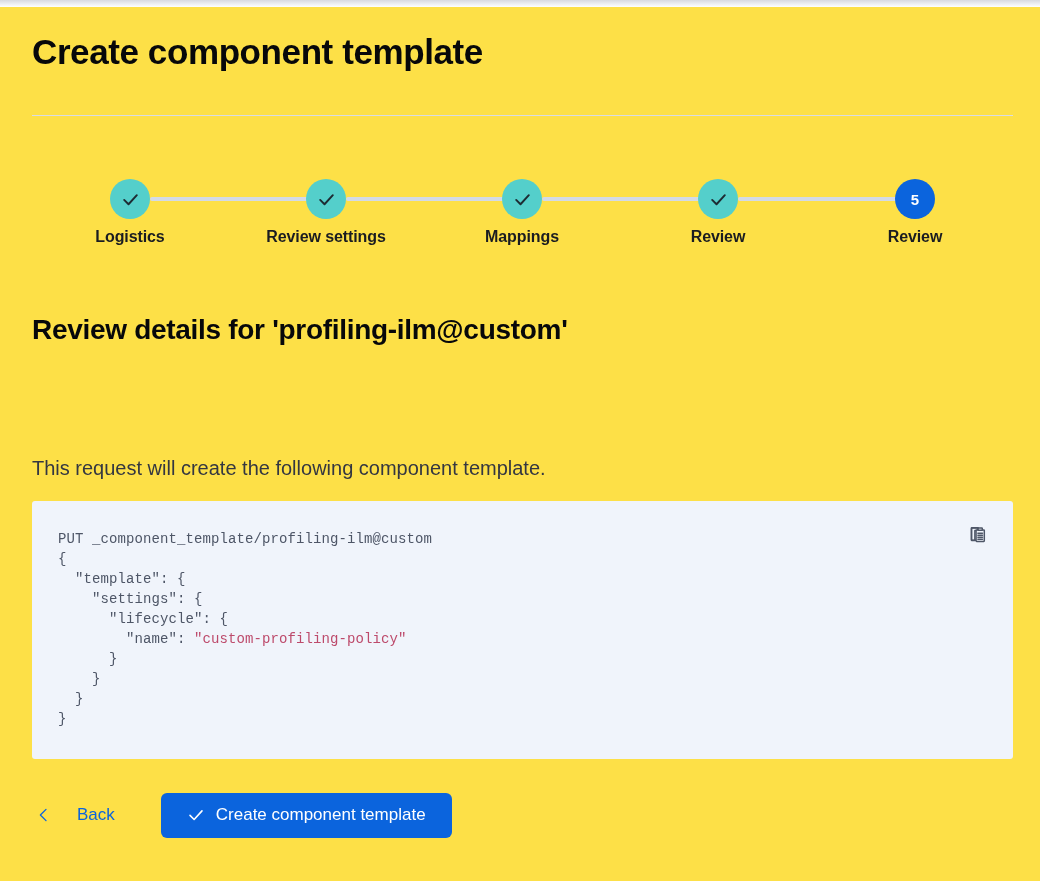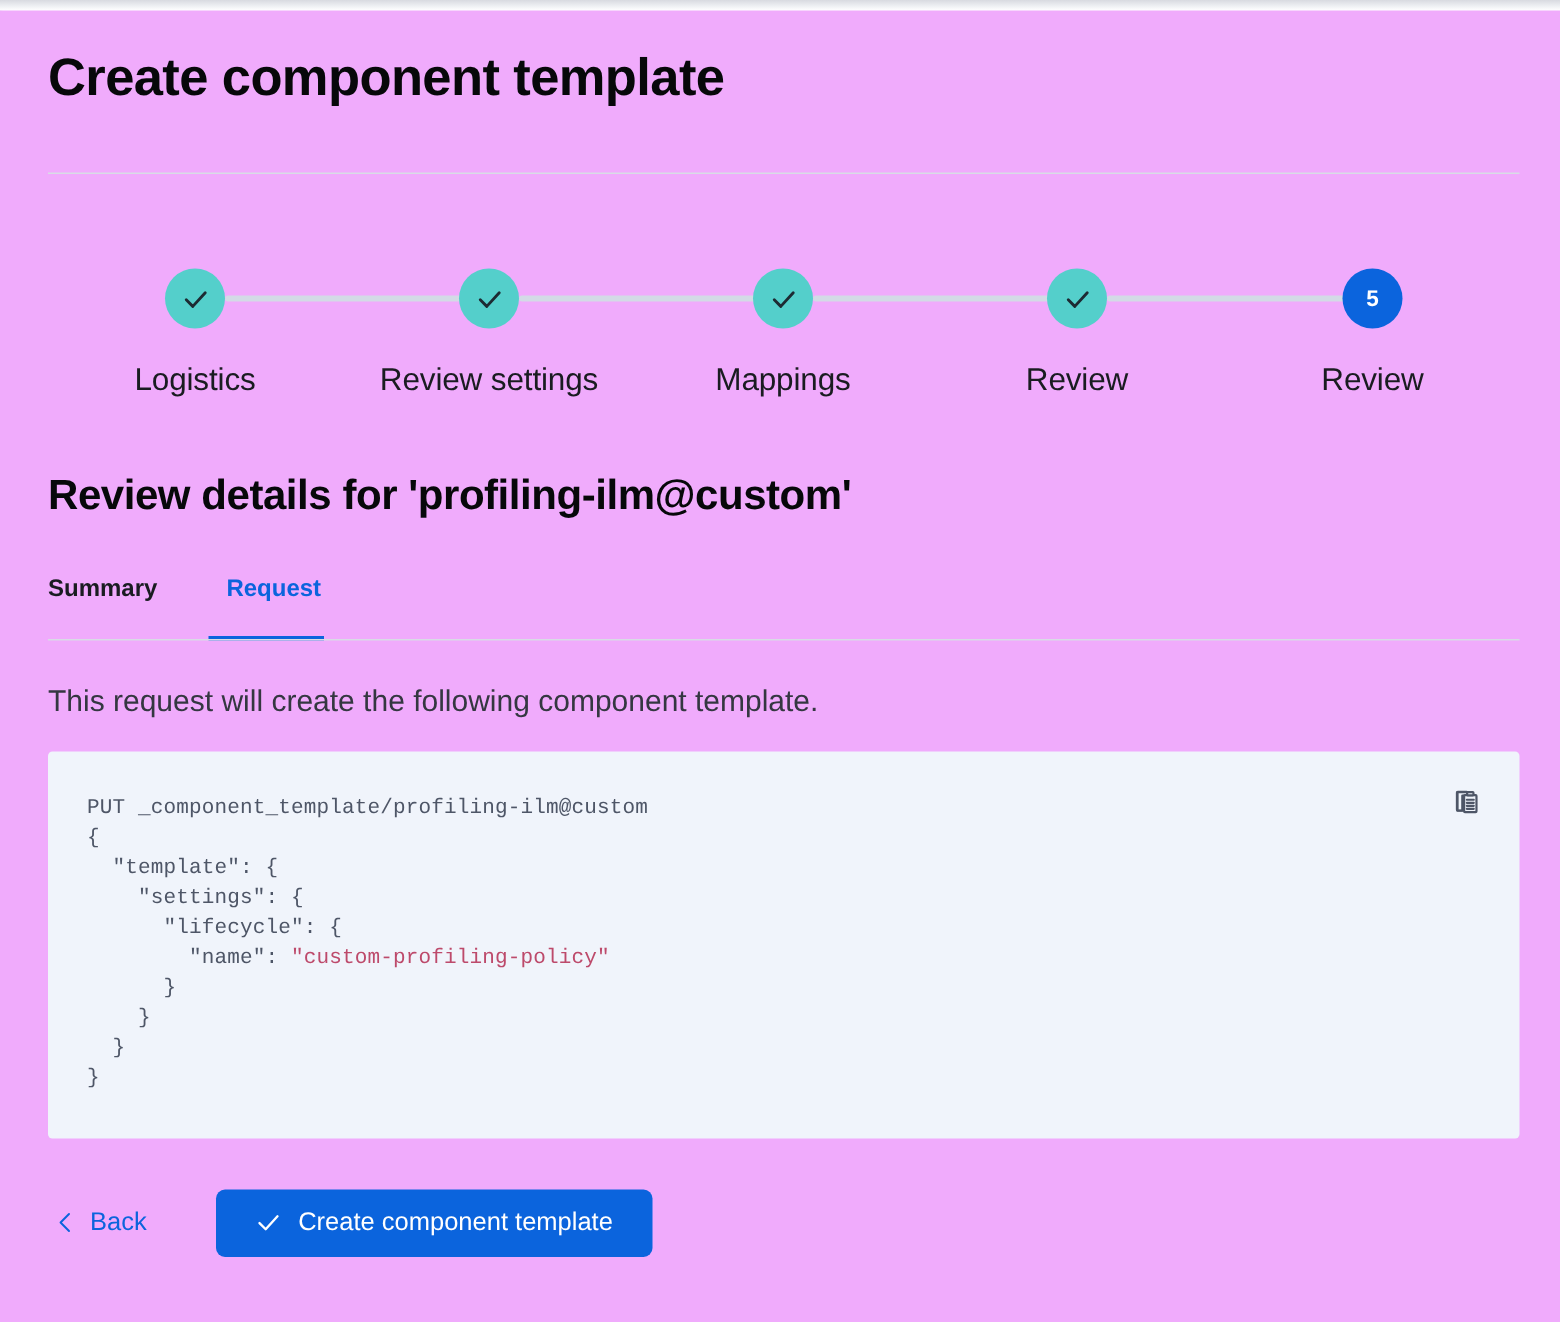"Create component template" #page { background: #f0abfc -> #fde047 }
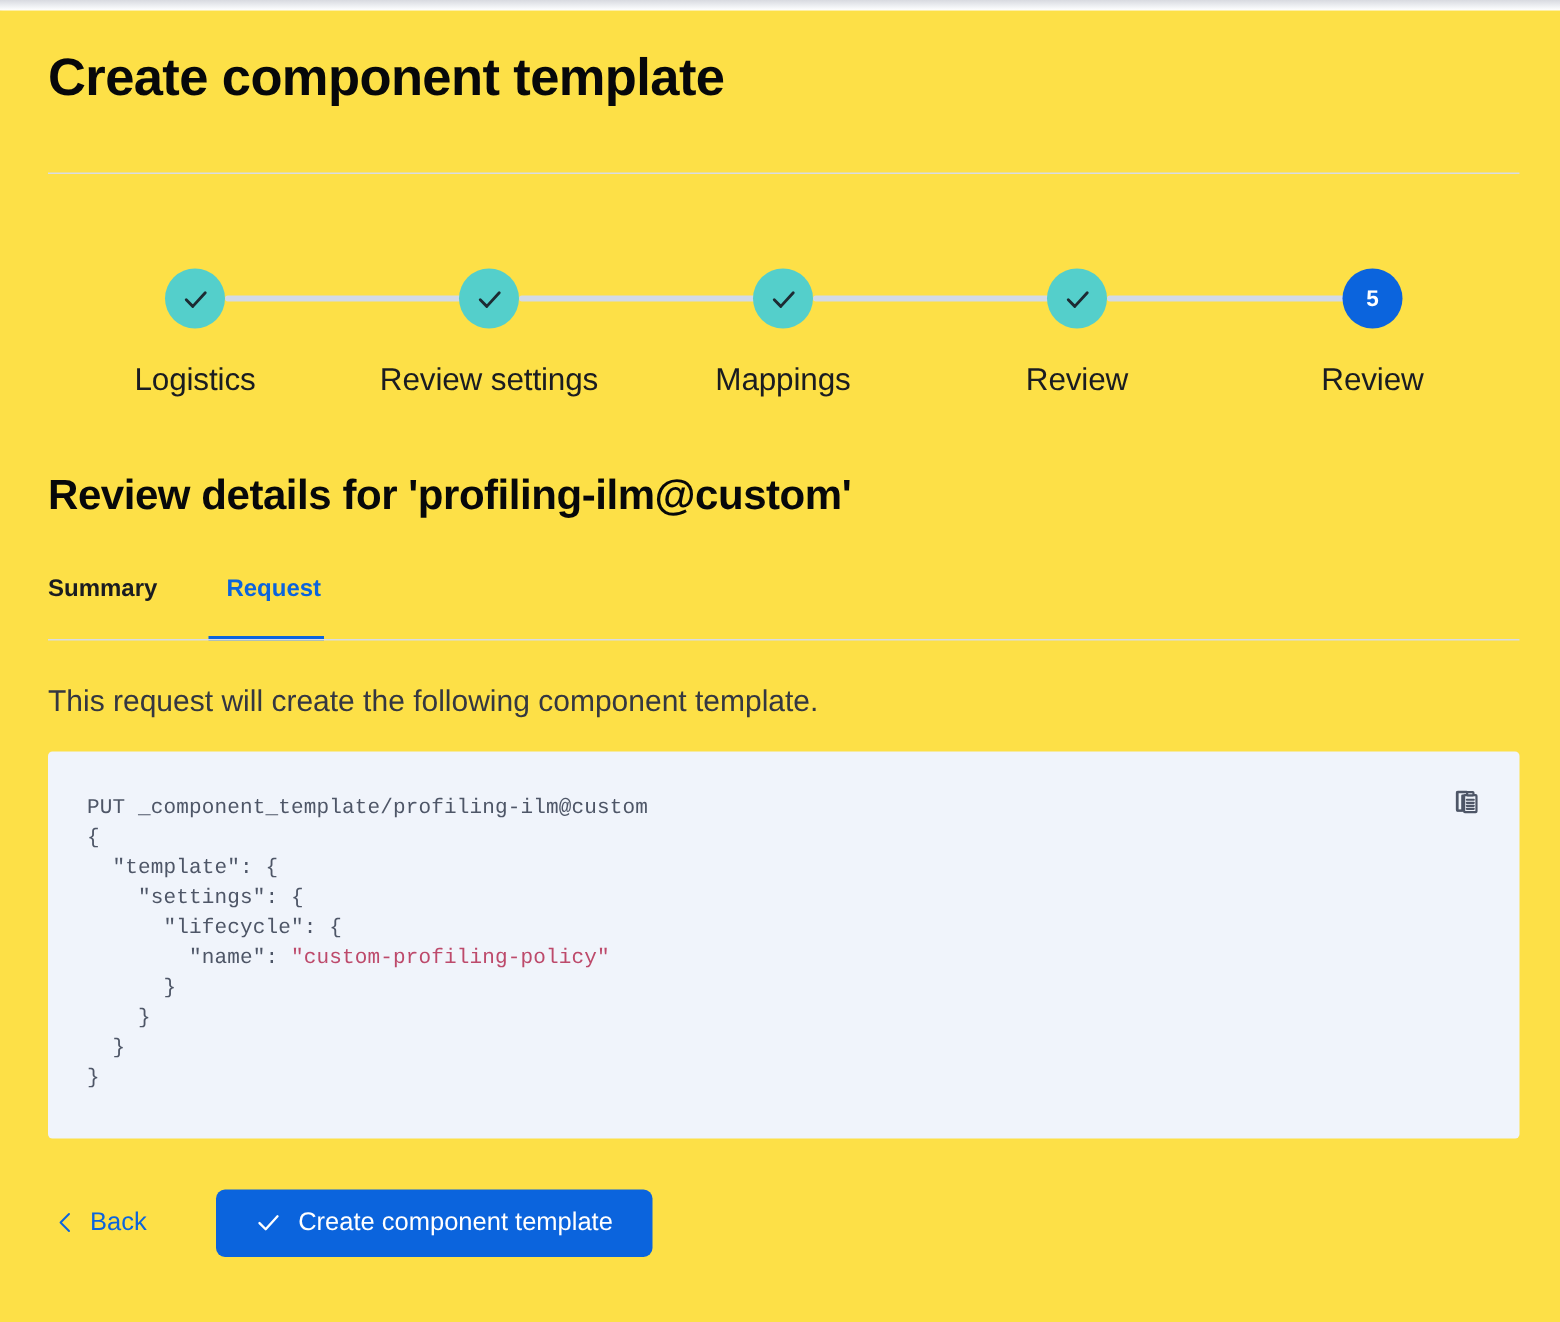"Logistics" .step-label { font-size: 21px -> 16px; font-weight: 400 -> 700; margin-top: 23px -> 9px }
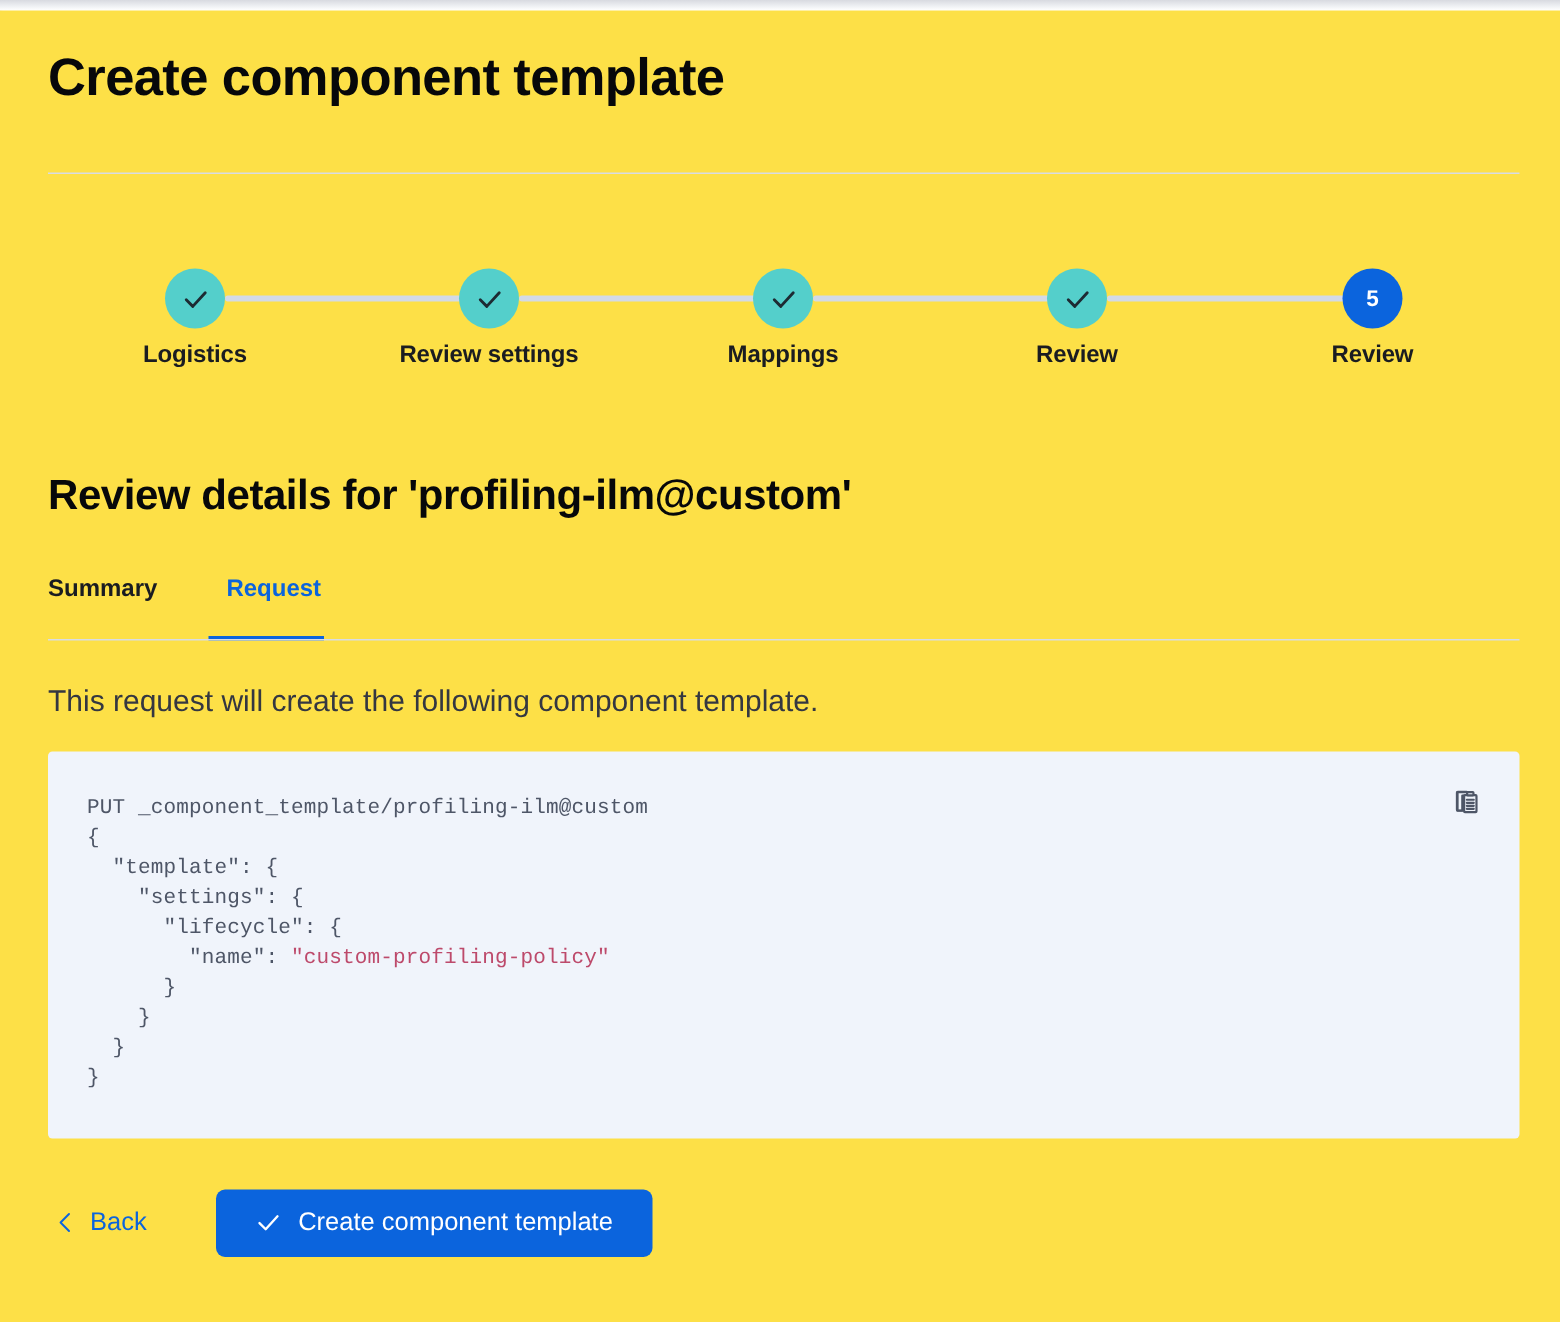"Summary" div { html: <div> <div> <div>Summary</div> <div>Request</div> </div> <div></div> </div> -> none }
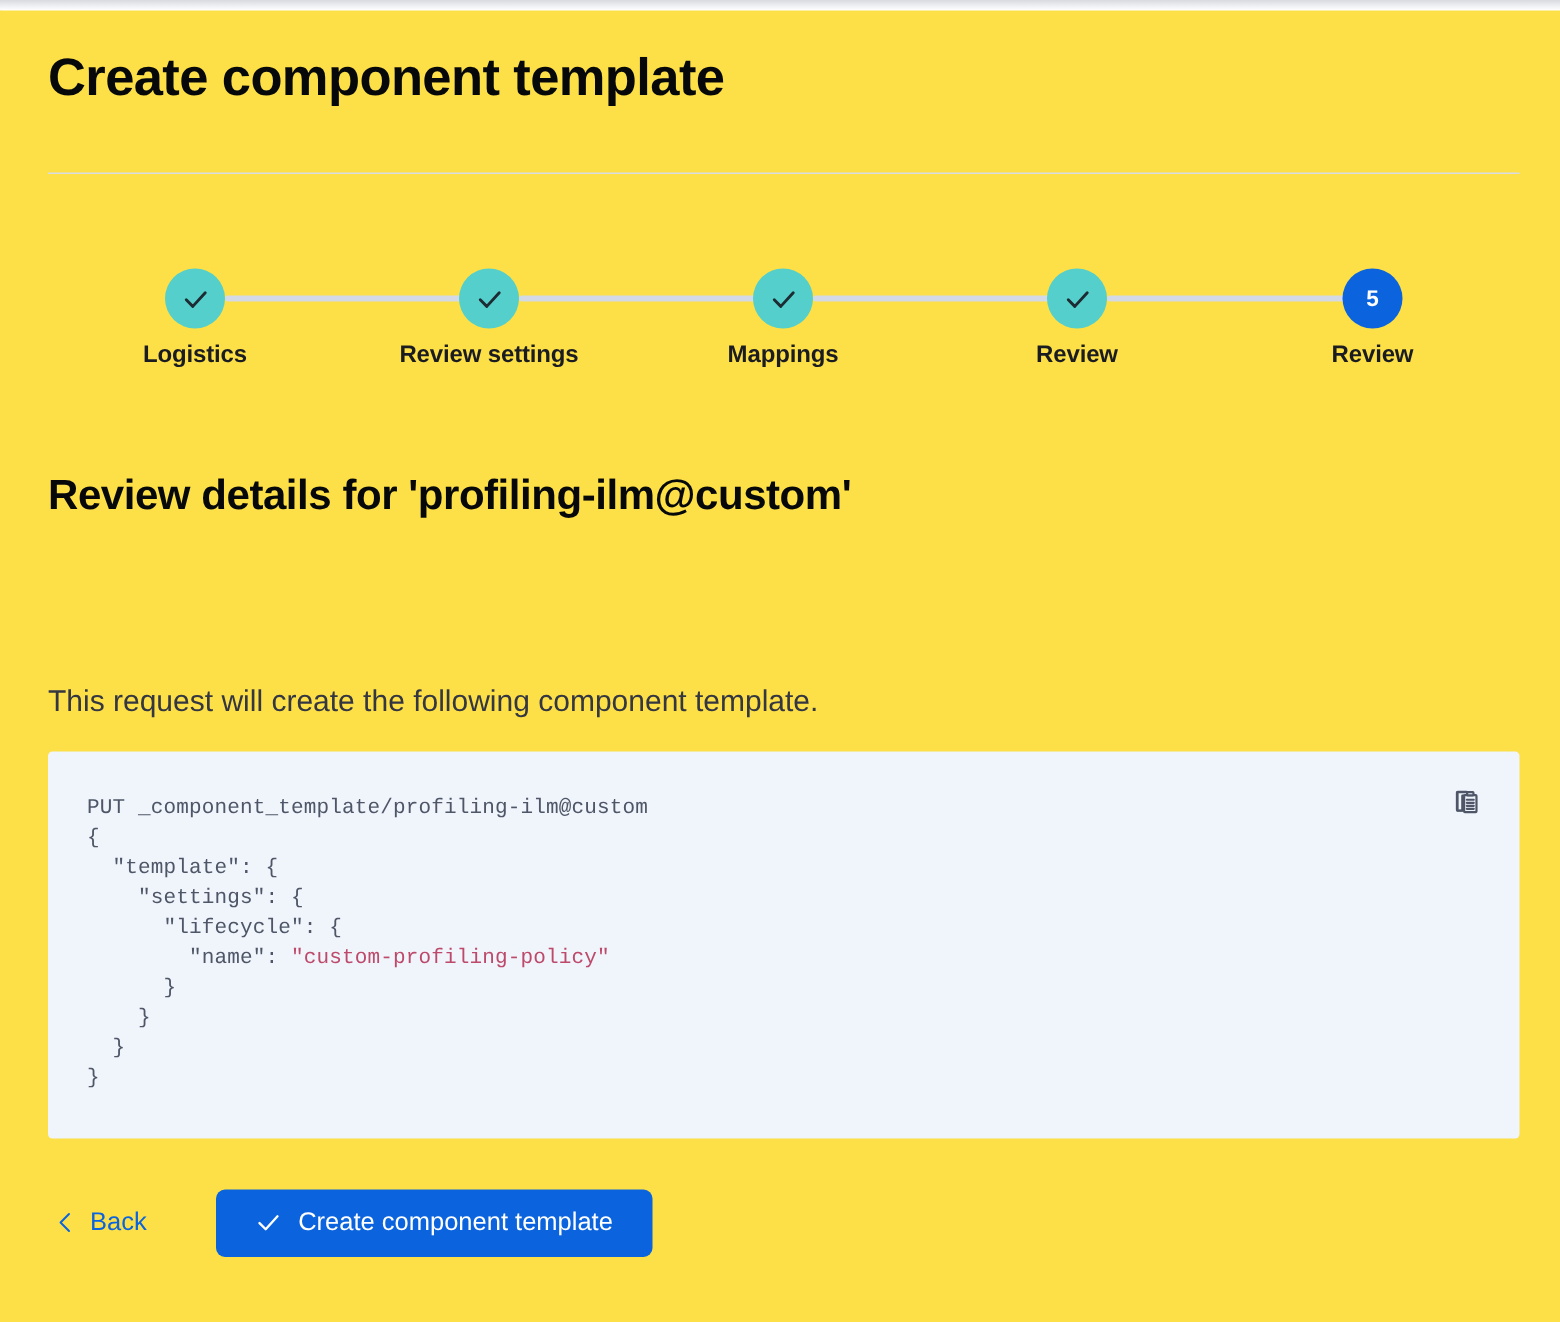"Back" #back-btn { gap: 9px -> 26px }
